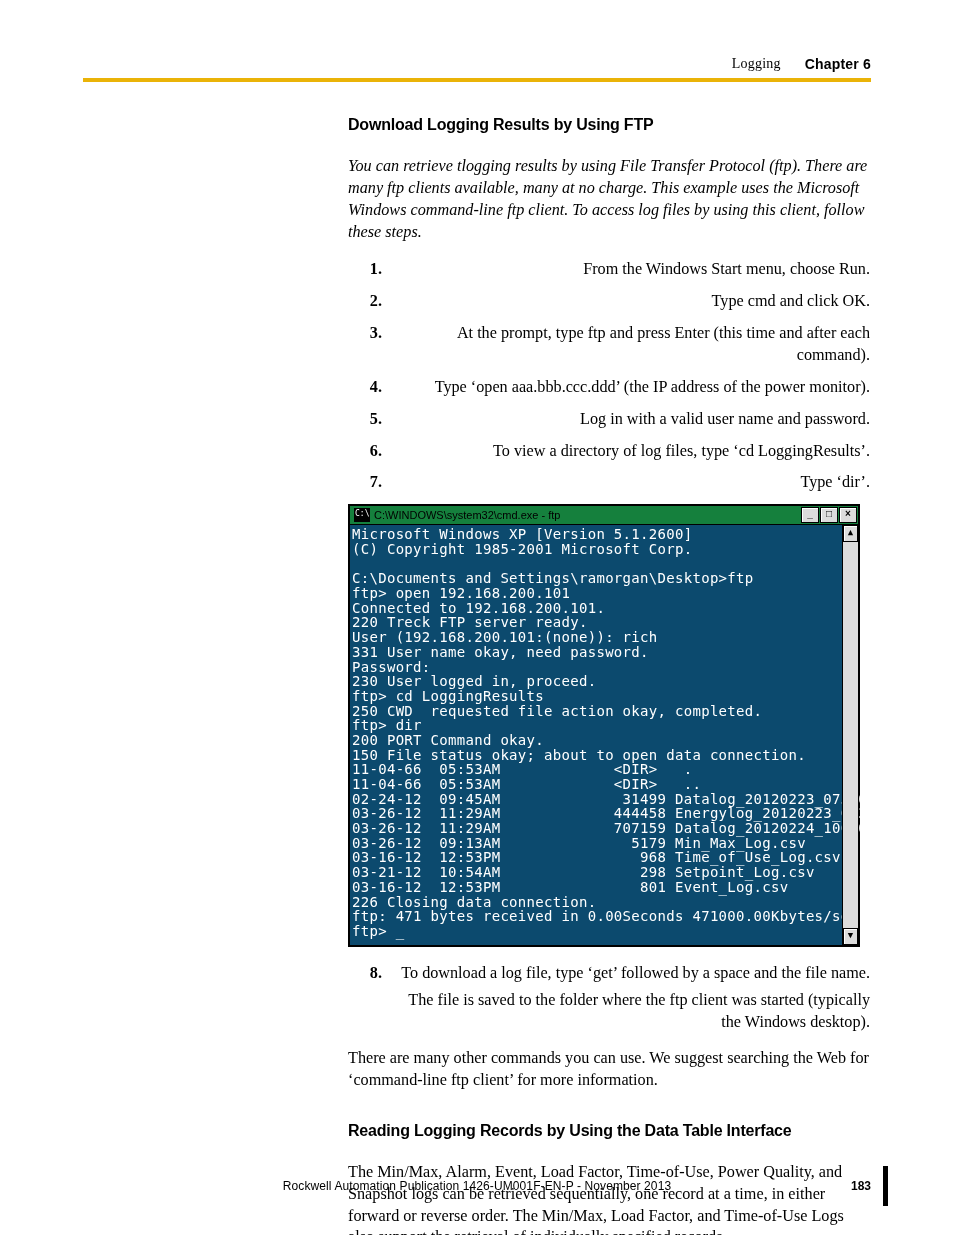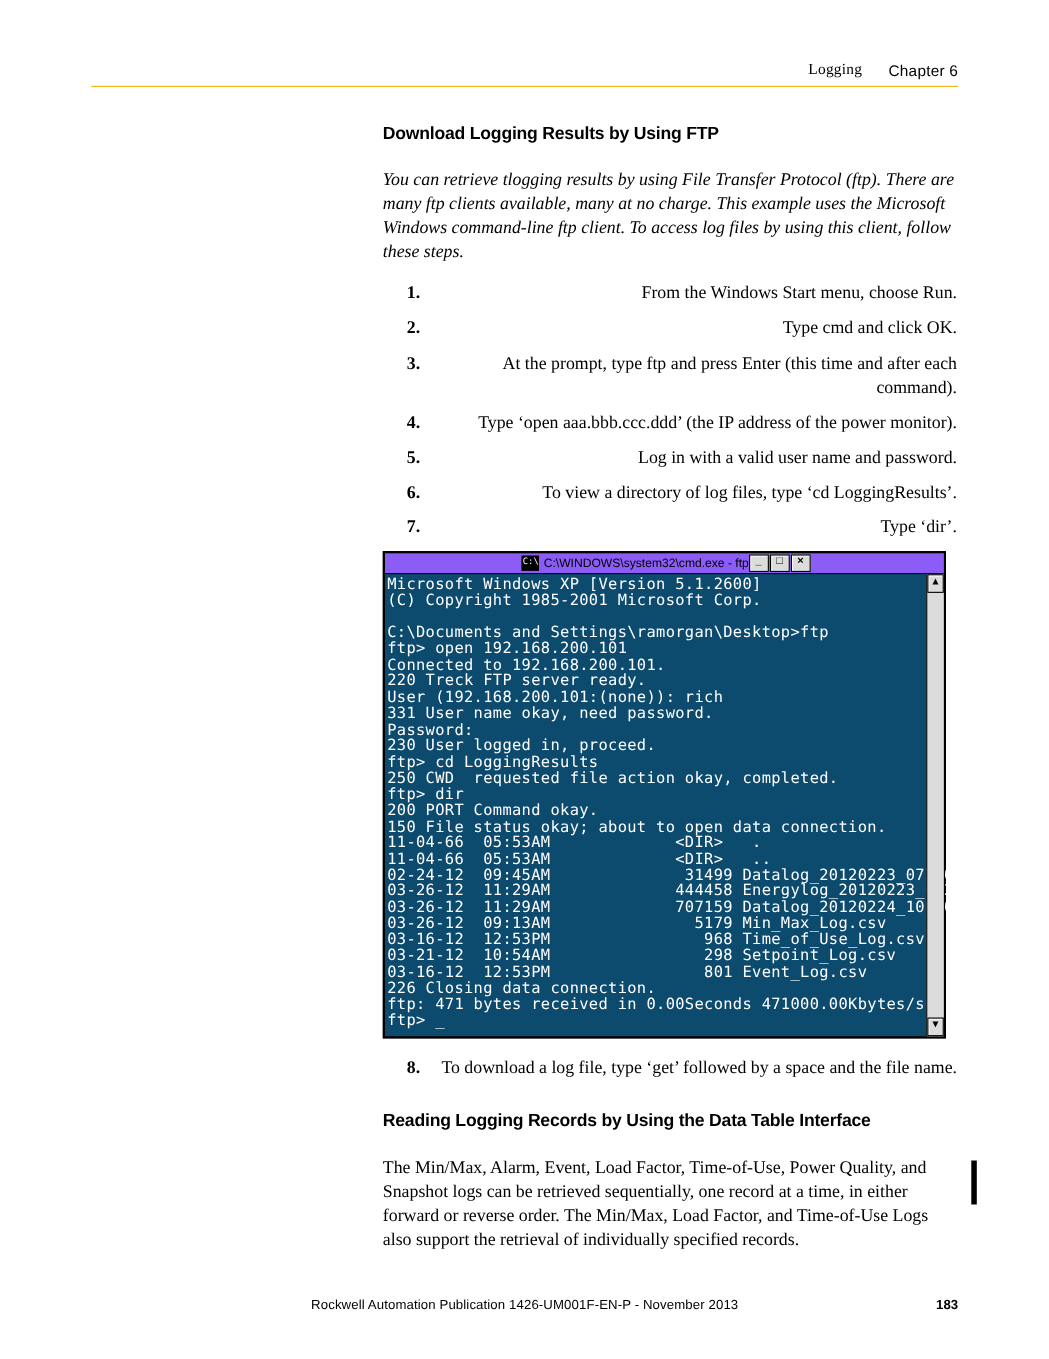"Logging" .running-head { border-bottom: 1px solid #eab308 -> 4px solid #eab308 }
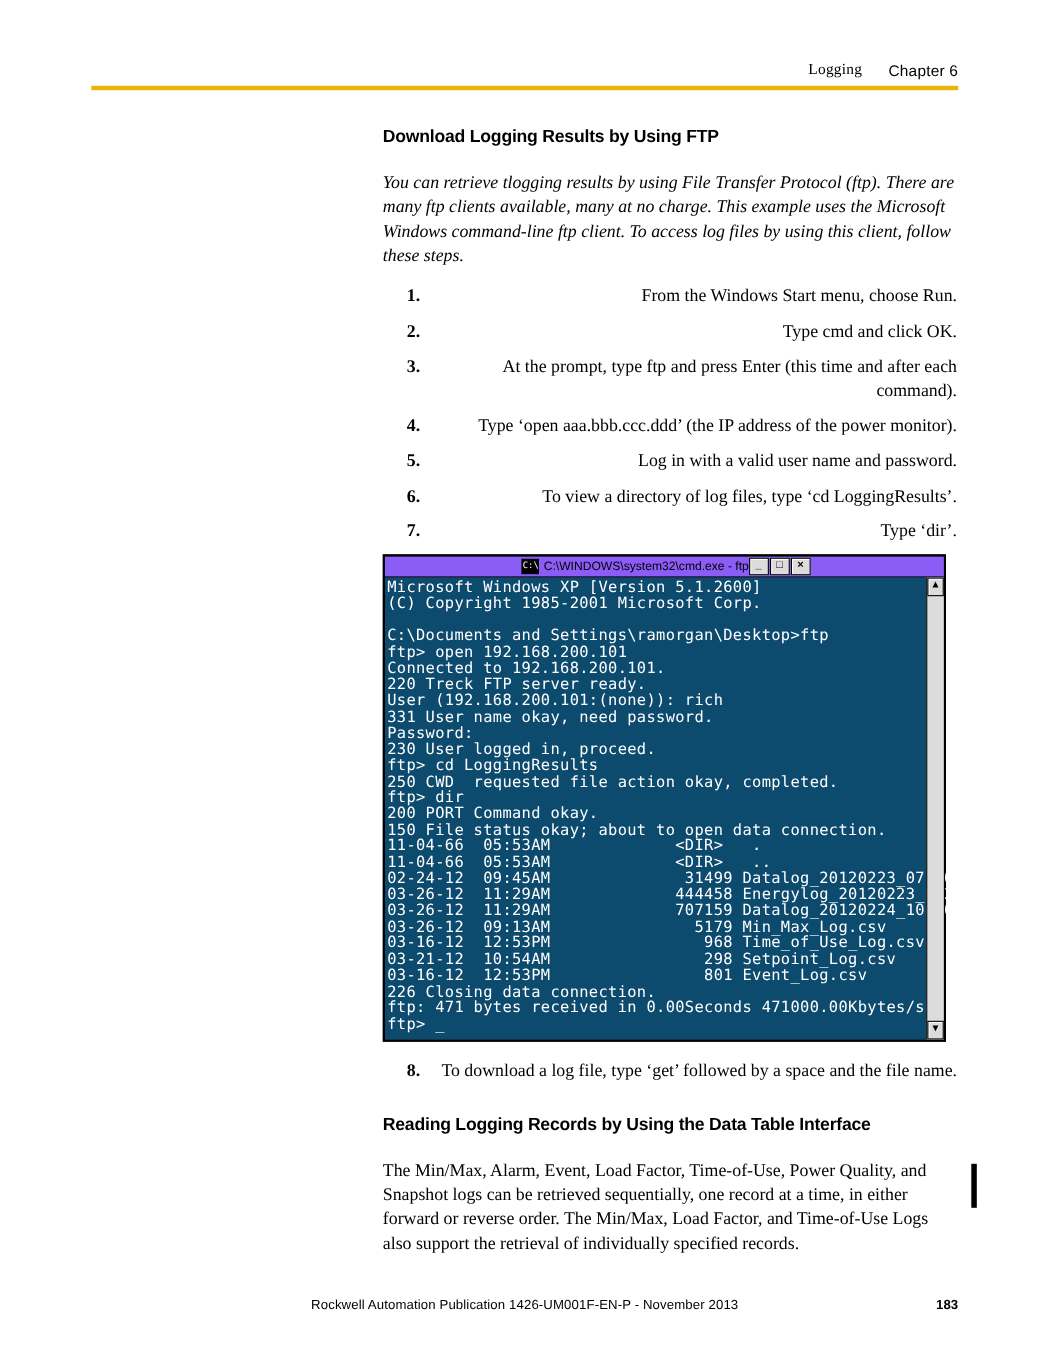"Chapter 6" .running-head .chapter { font-weight: 400 -> 700 }
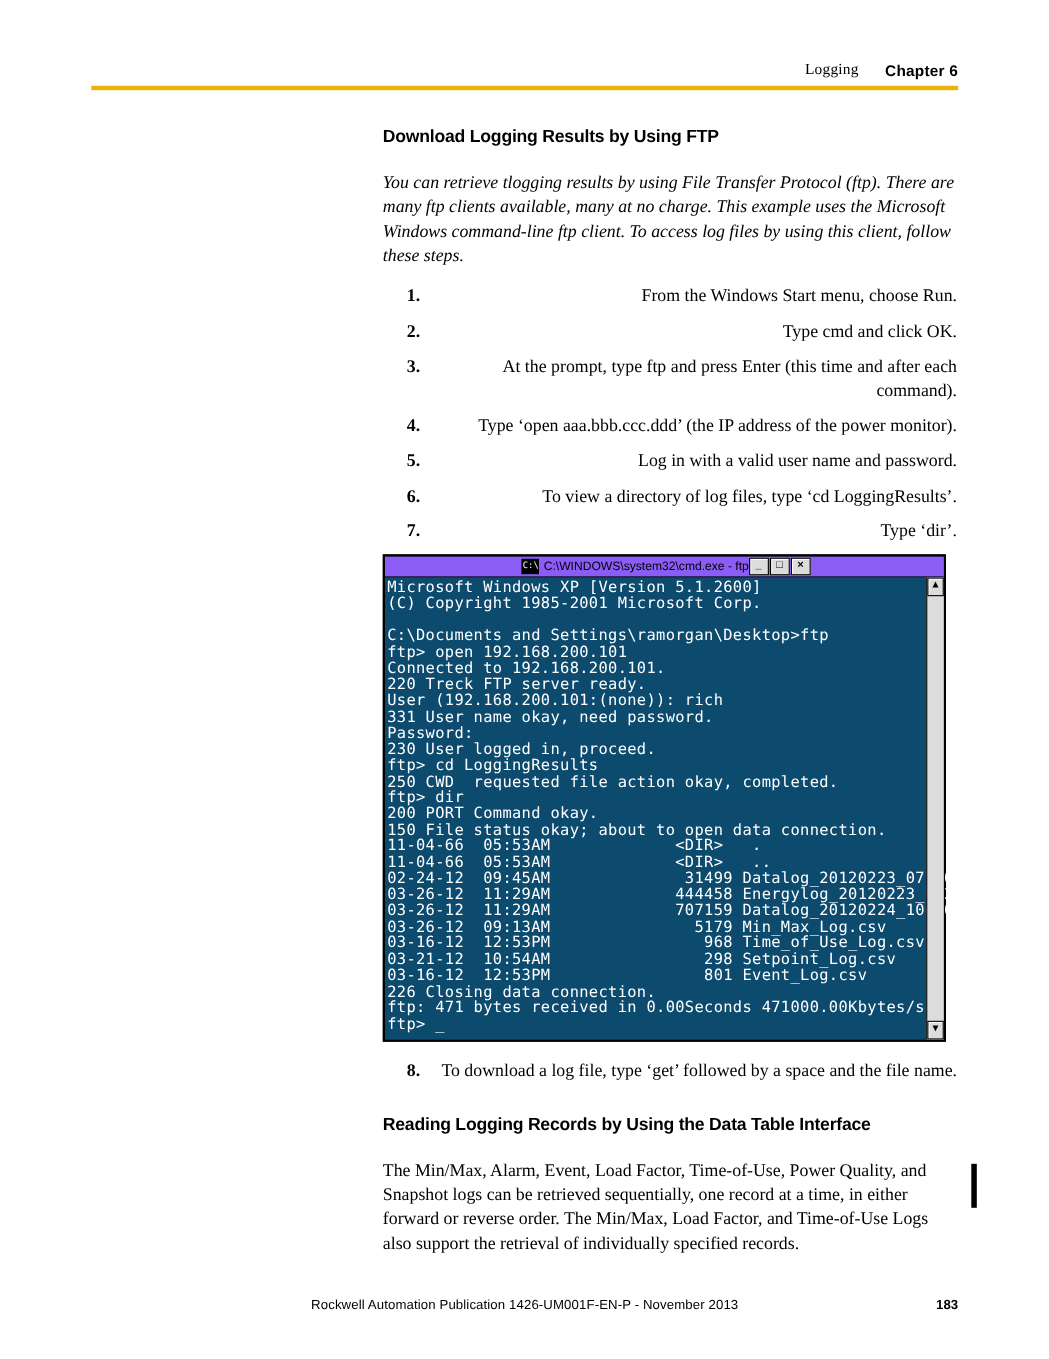"C:\WINDOWS\system32\cmd.exe - ftp" .cmd-titlebar { background: #8b5cf6 -> #15803d; justify-content: center -> space-between }
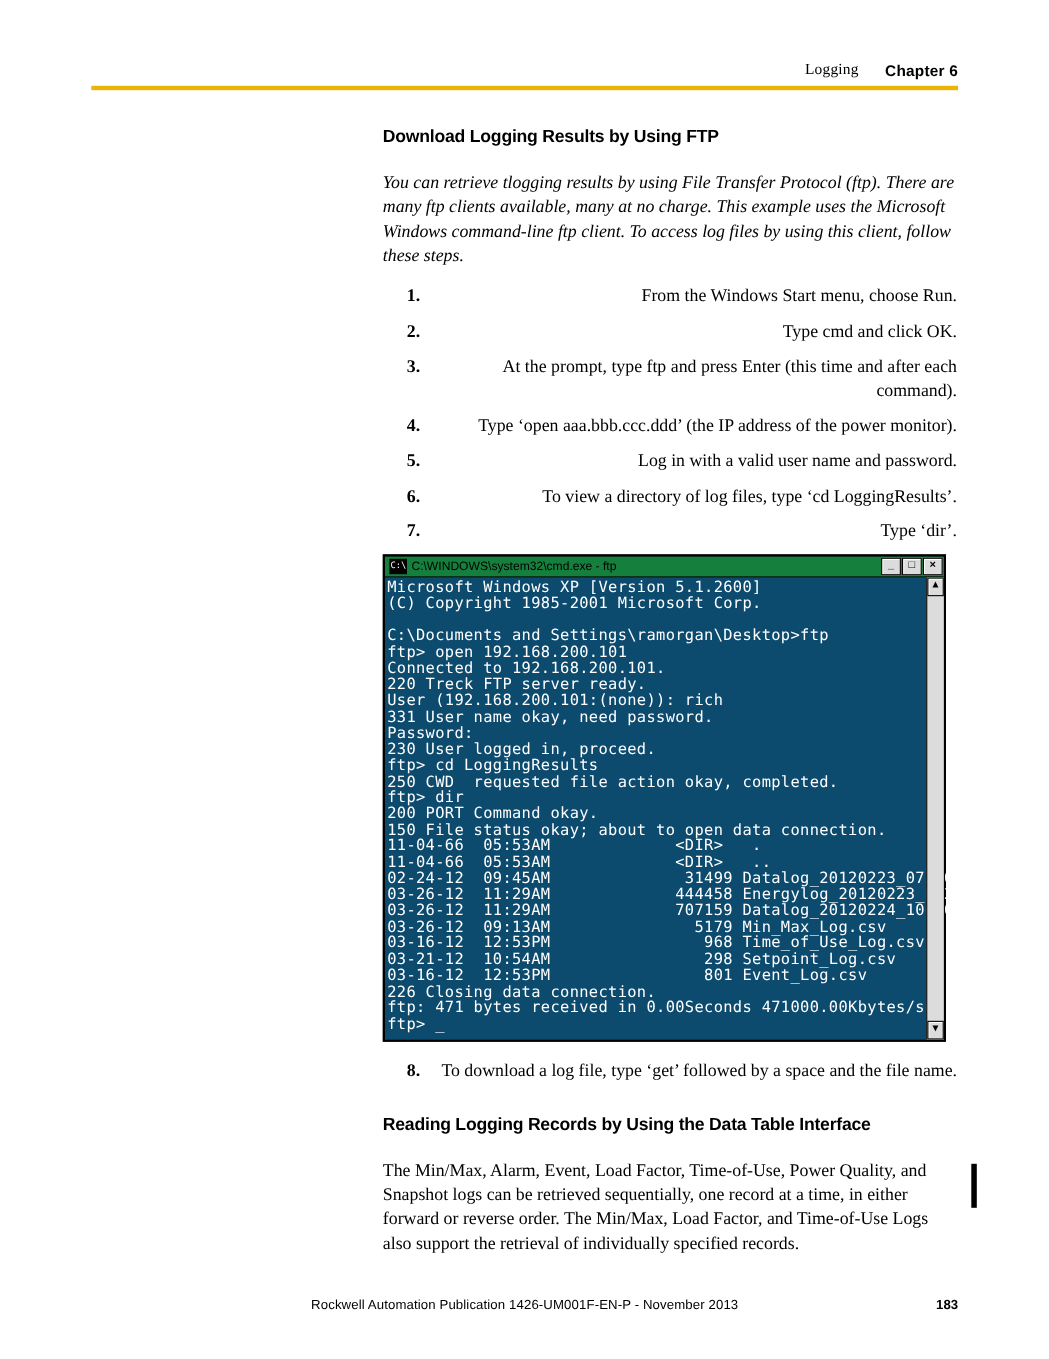"The file is saved to" p.step-note { html: none -> <p>The file is saved to the folder where the ftp client was started (typically the Windows desktop).</p> }
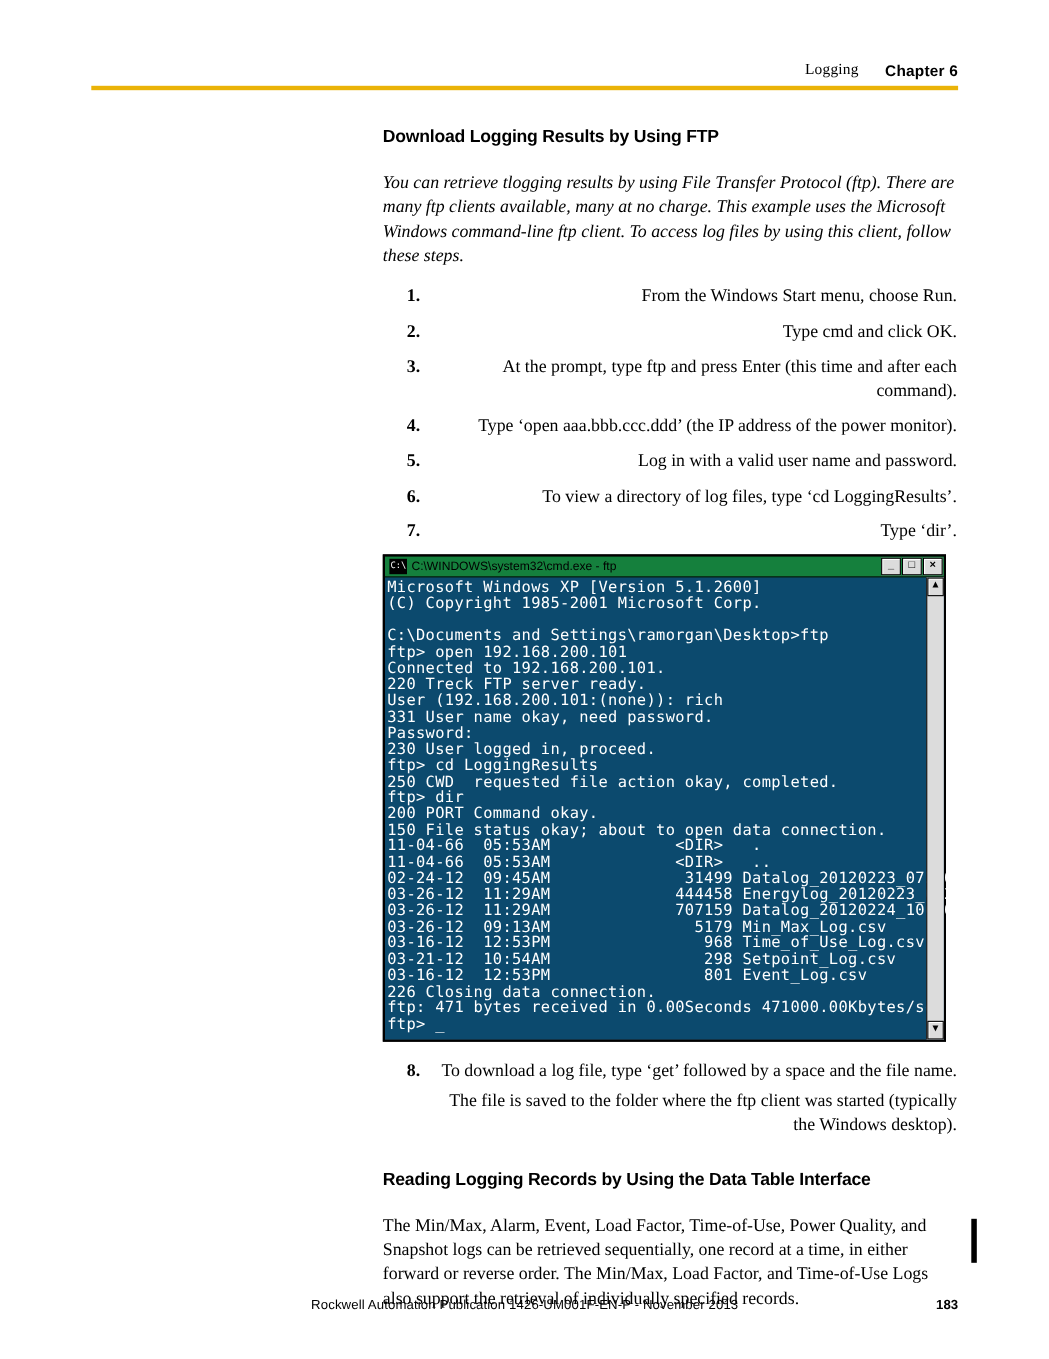"There are many other commands" p { html: none -> <p>There are many other commands you can use. We suggest searching the Web for ‘command-line ftp client’ for more information.</p> }
